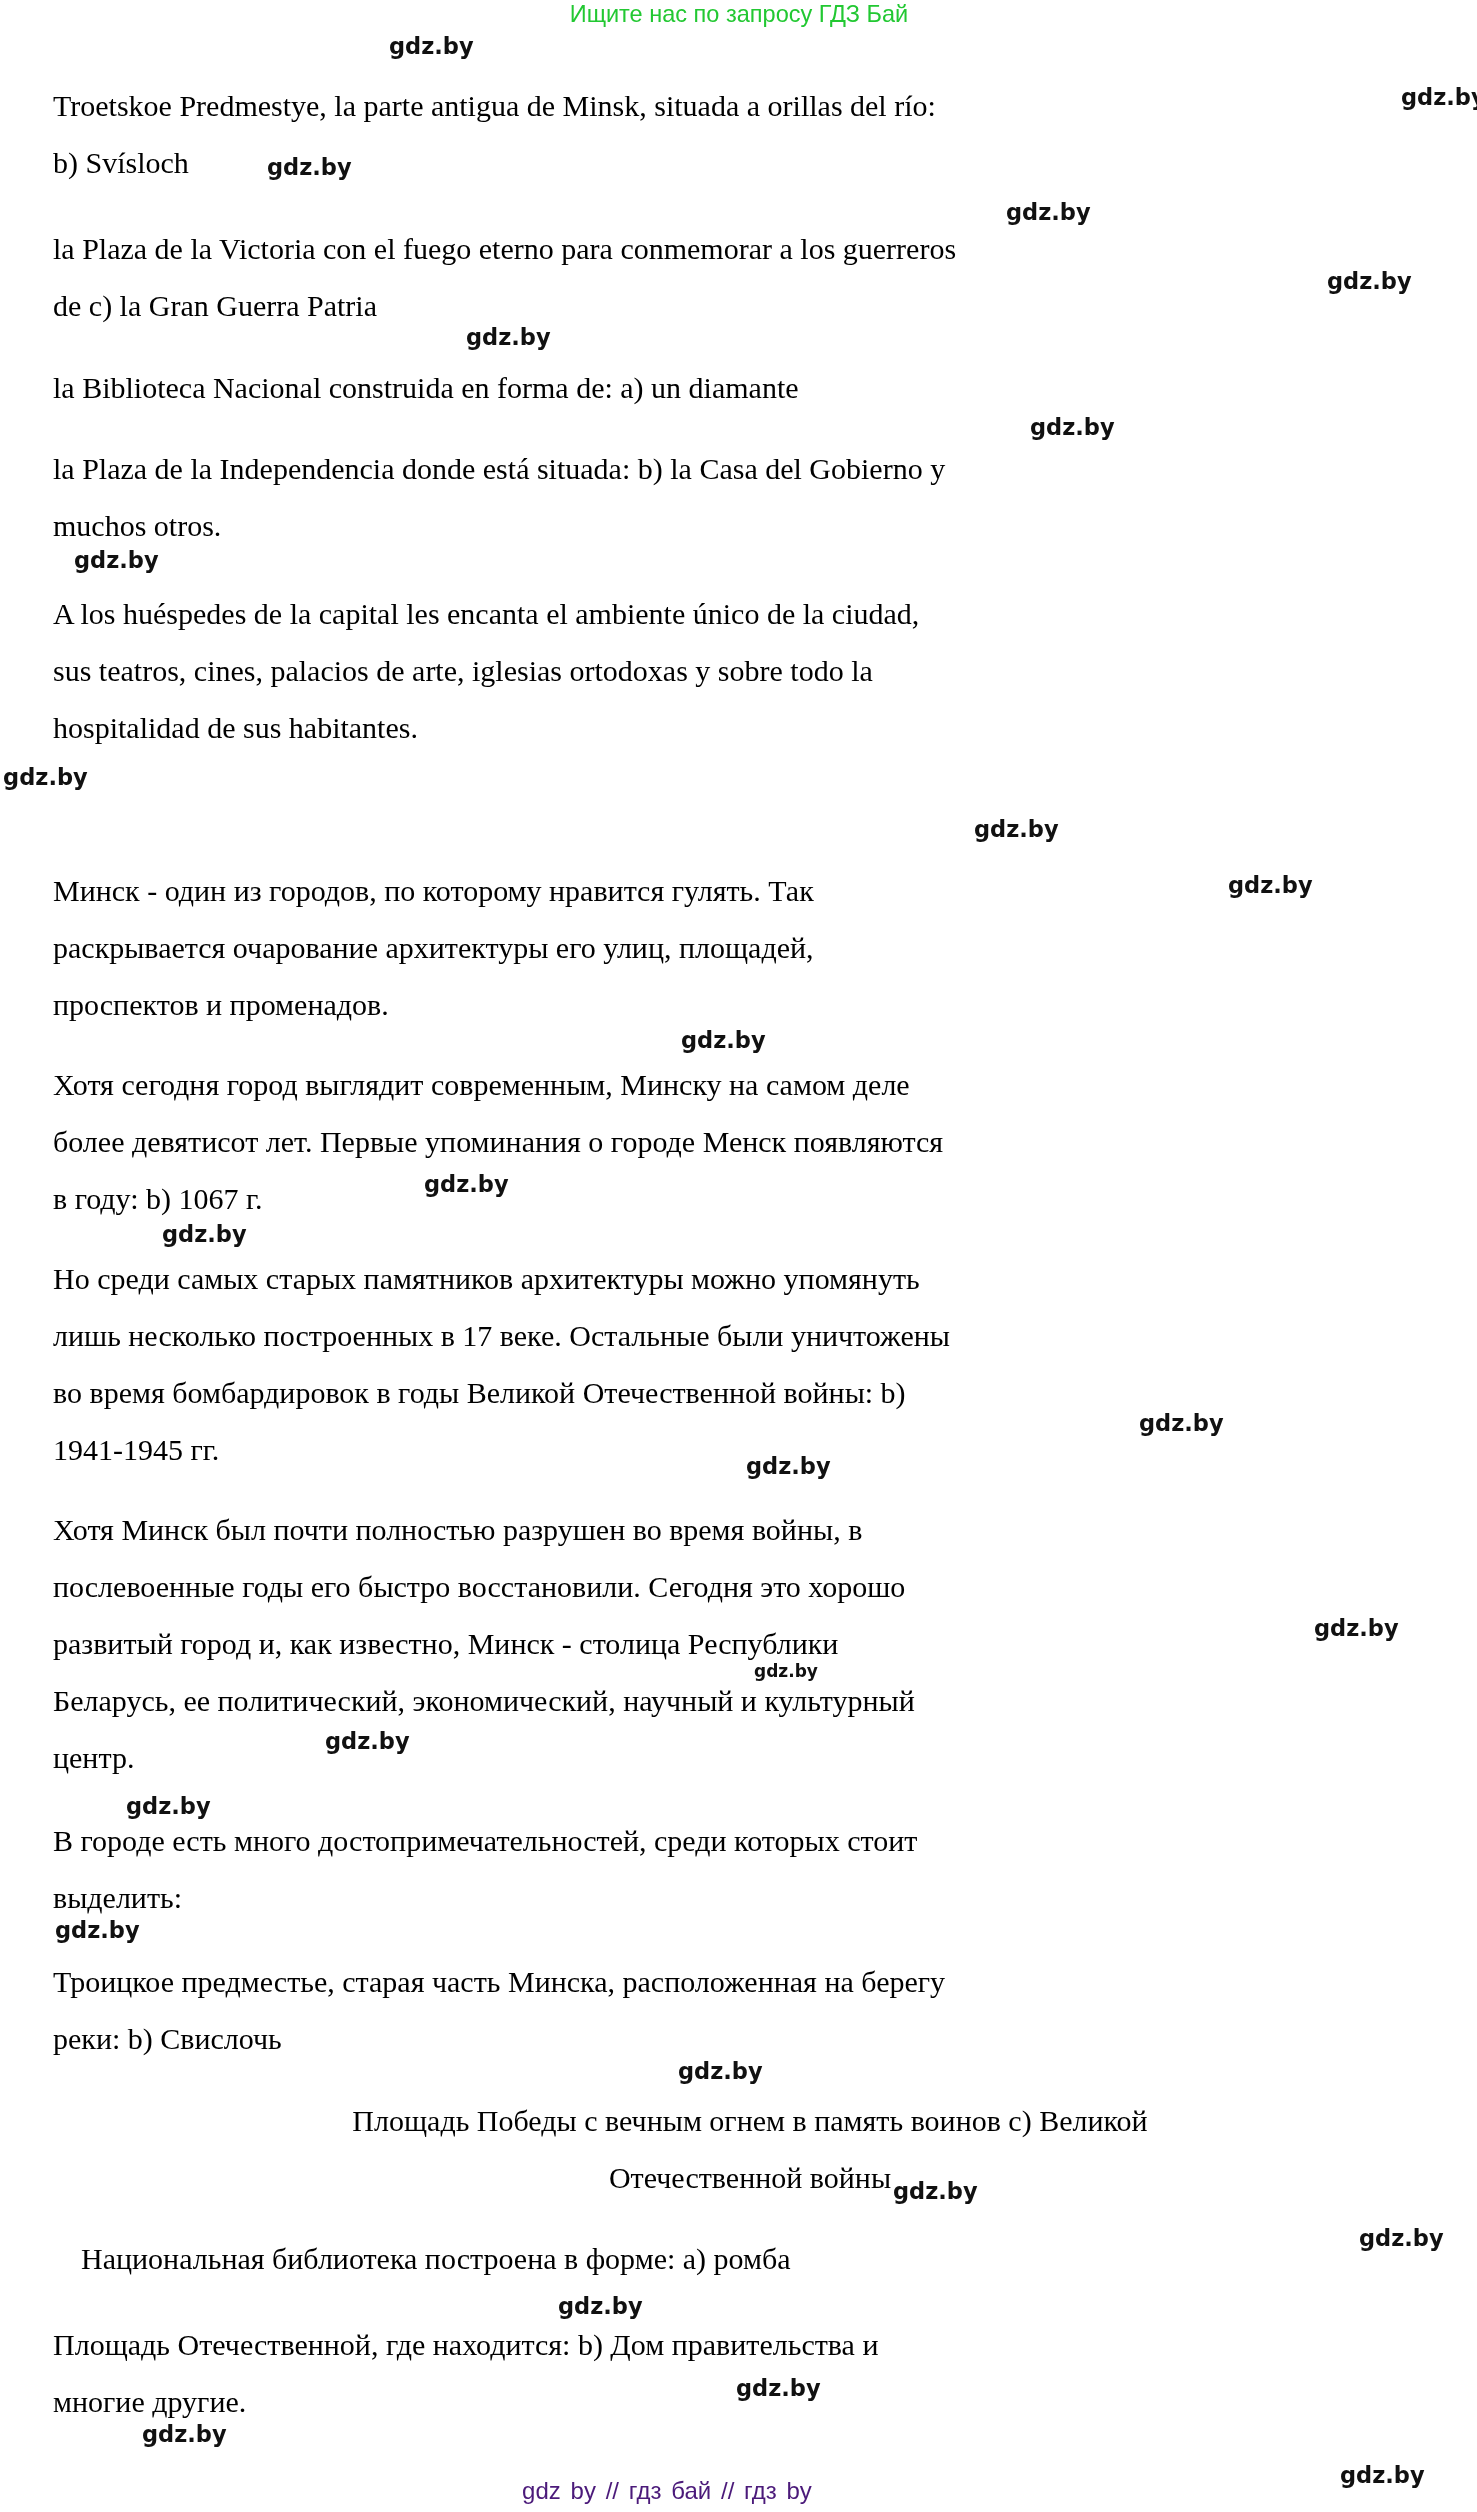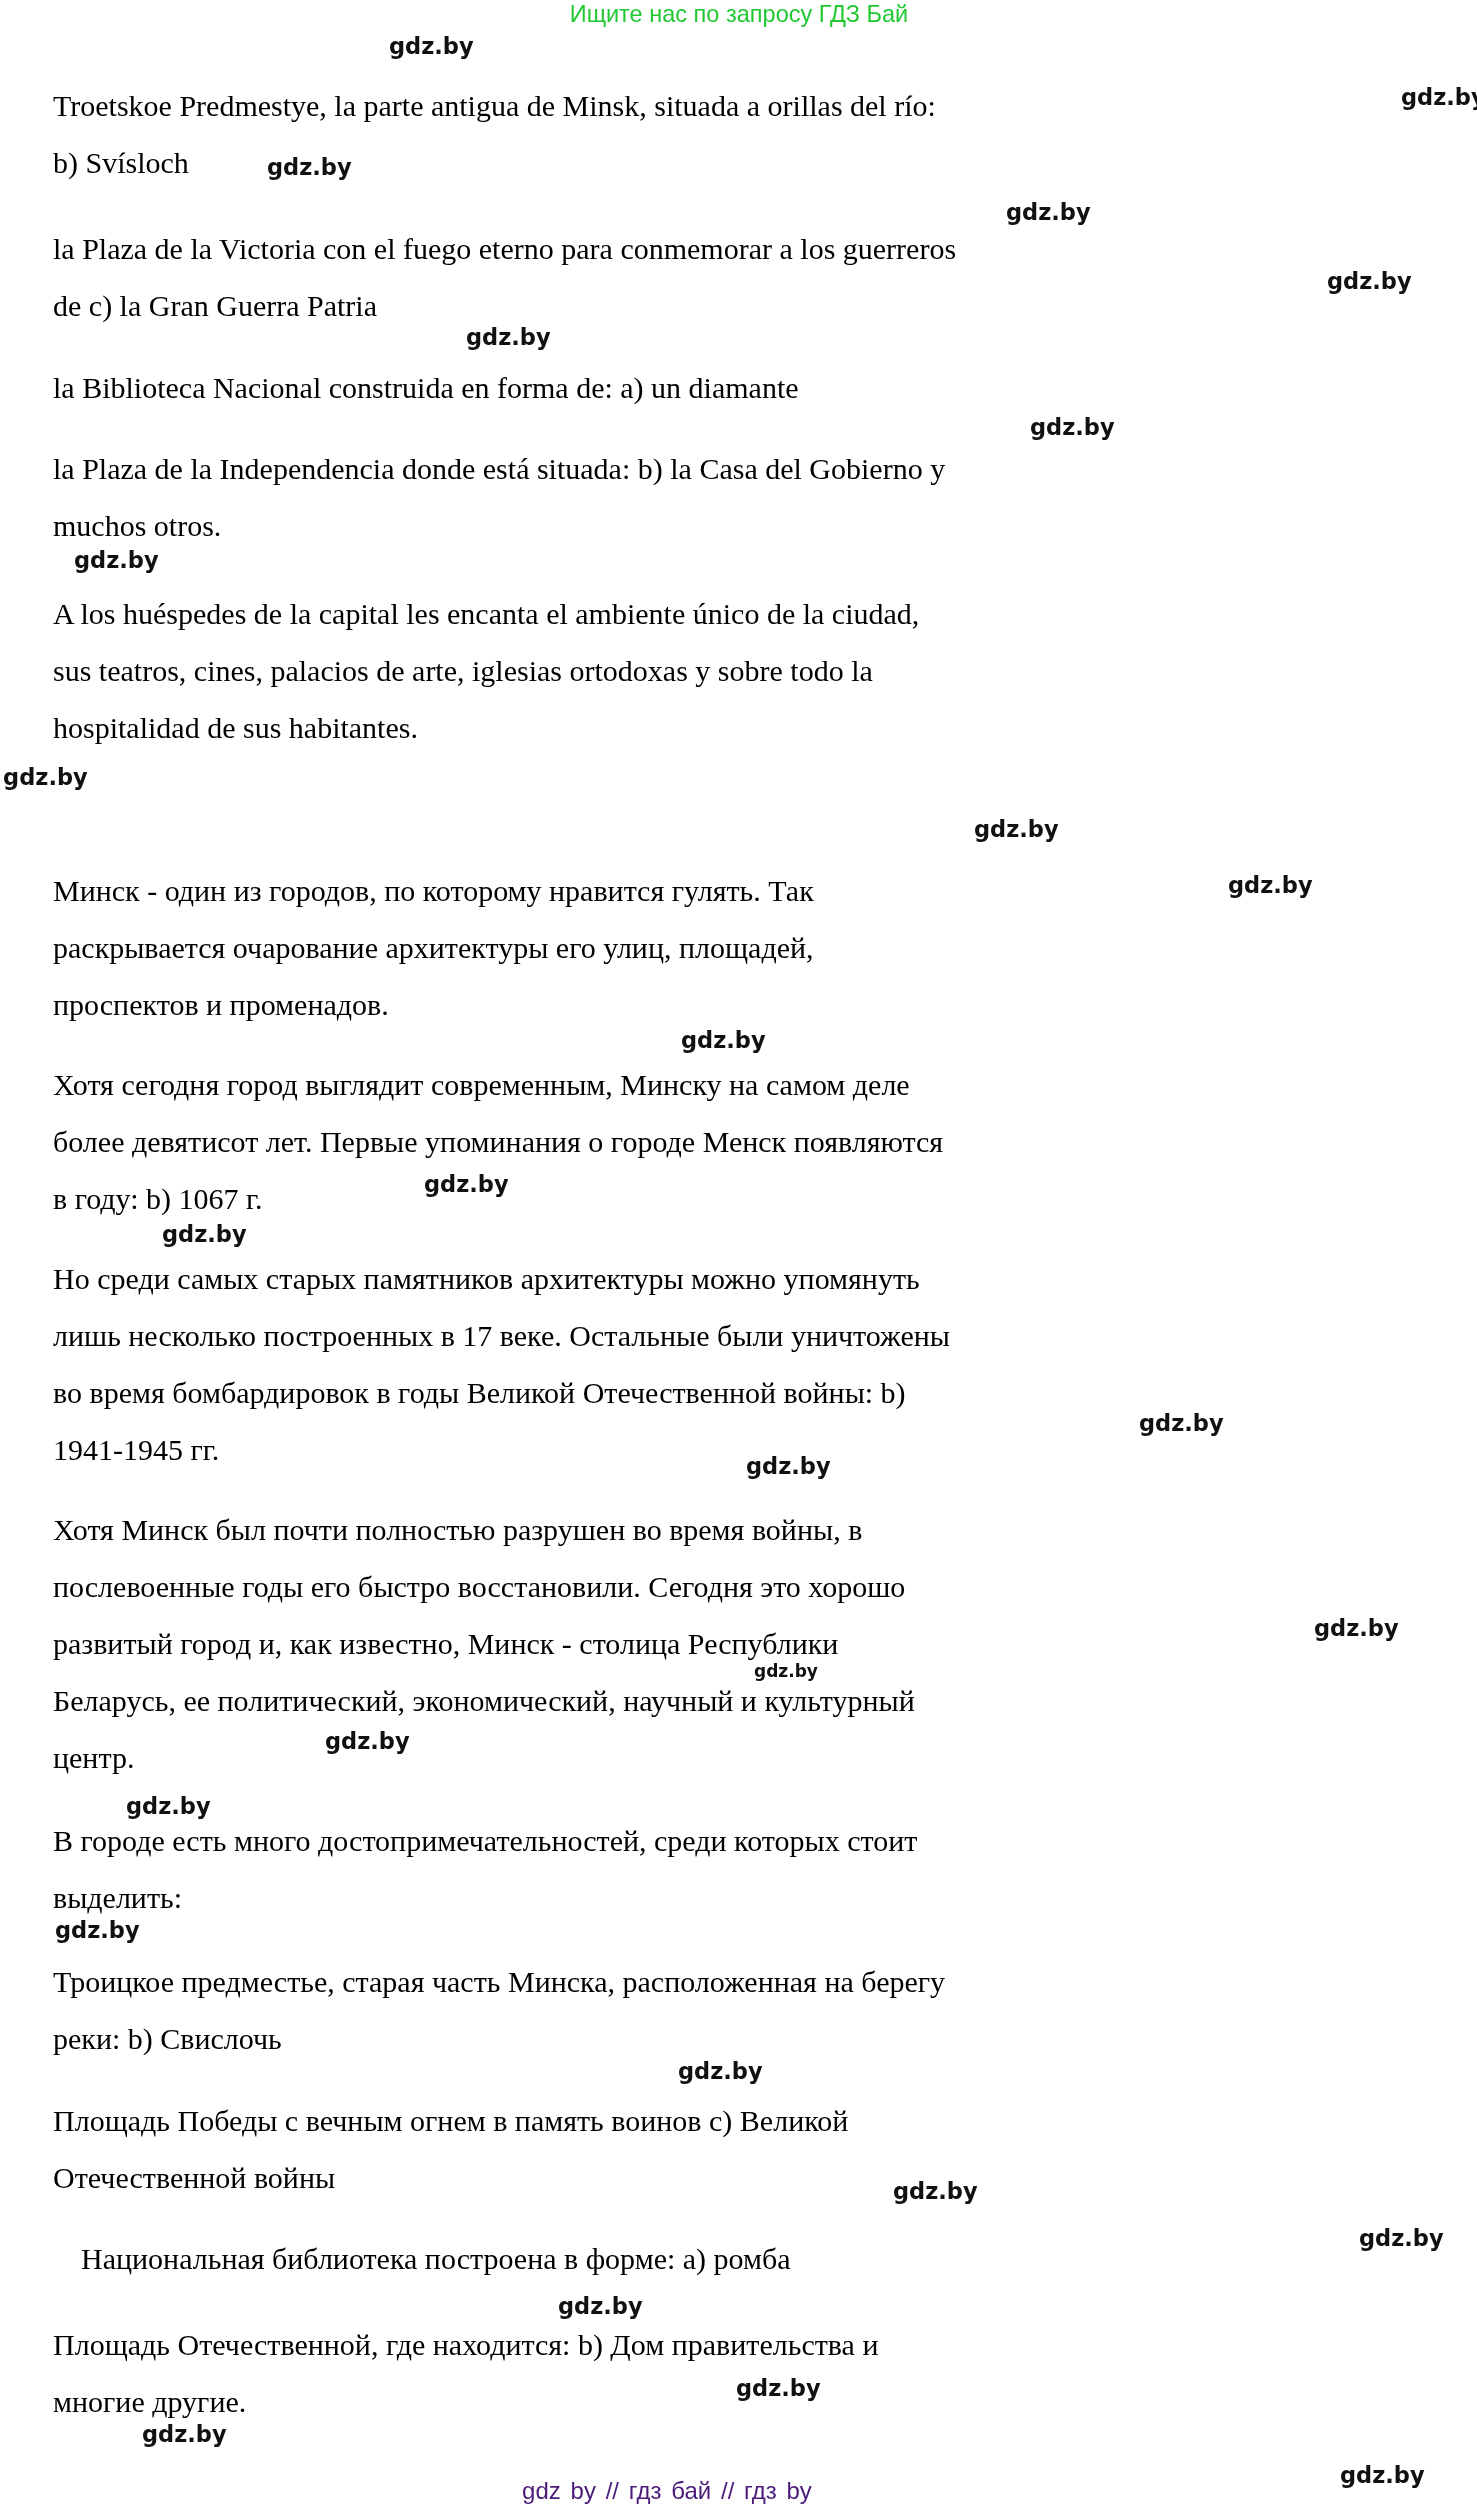"Площадь Победы с вечным огнем" p.para { text-align: none -> center }
